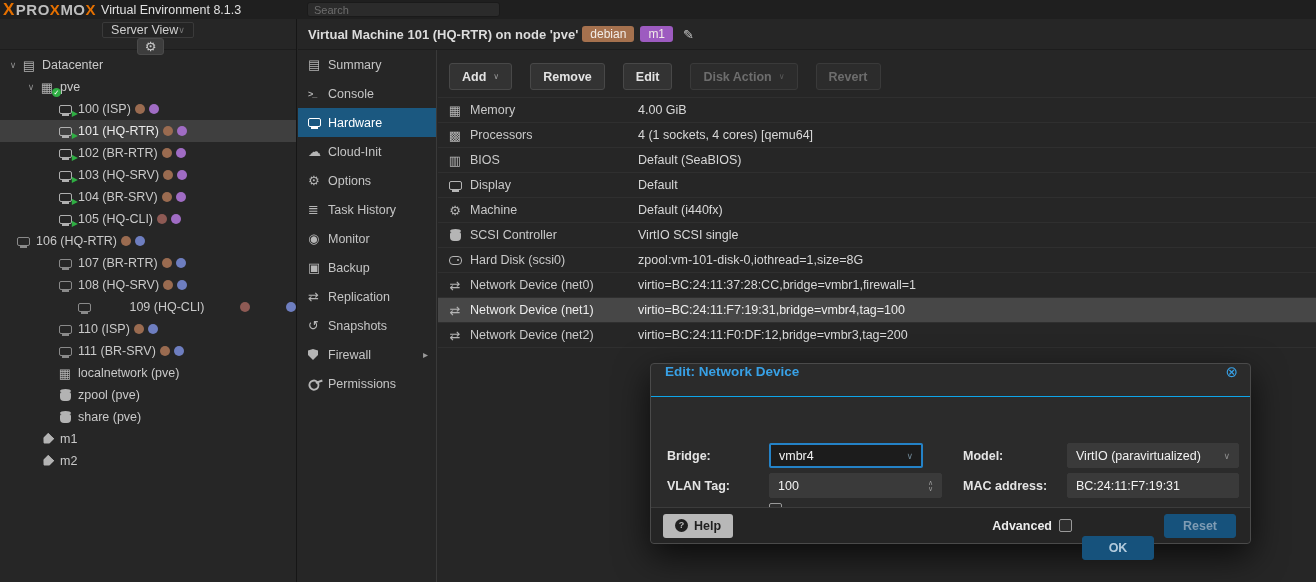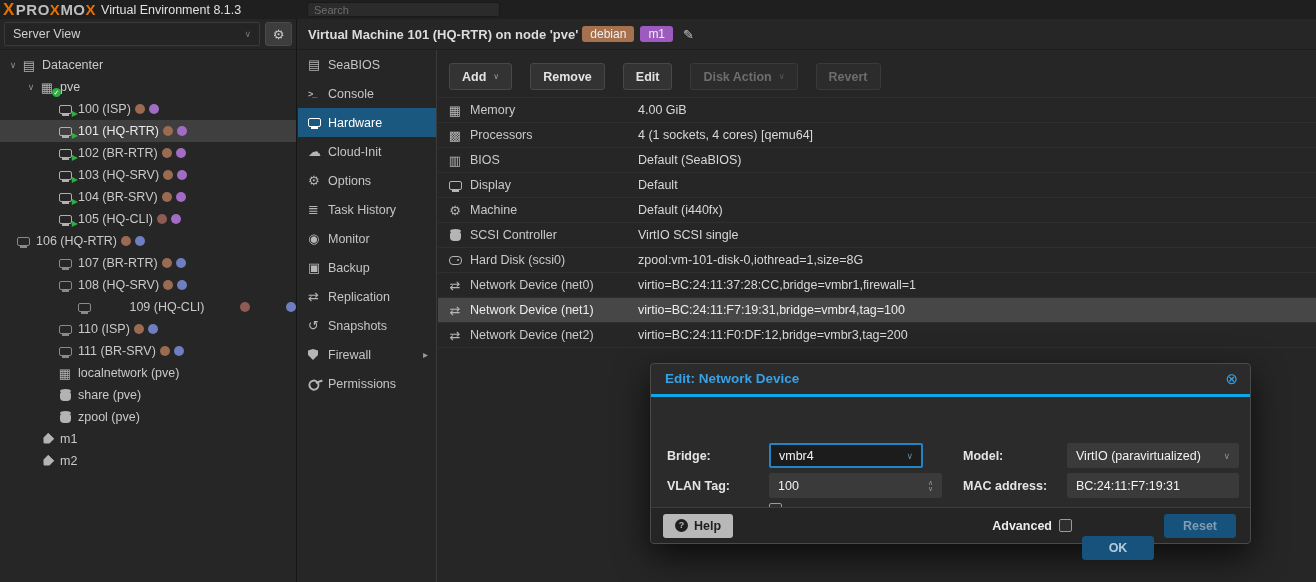"Server View" #sidebar-header { flex-direction: none -> column }
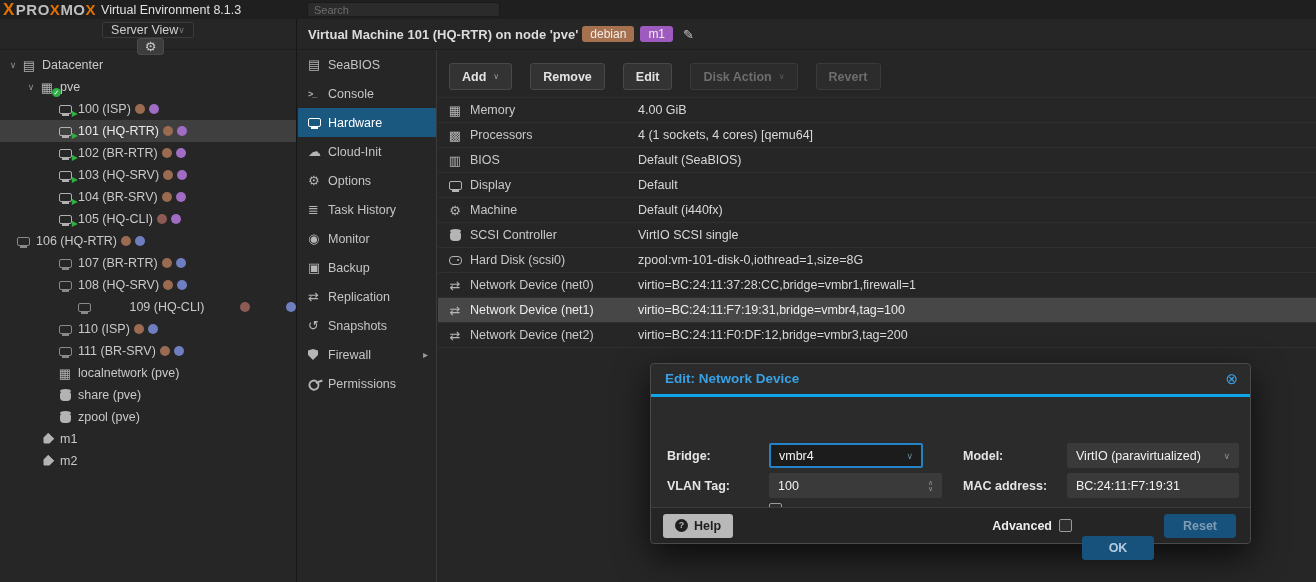"SeaBIOS" span { text: SeaBIOS -> Summary }
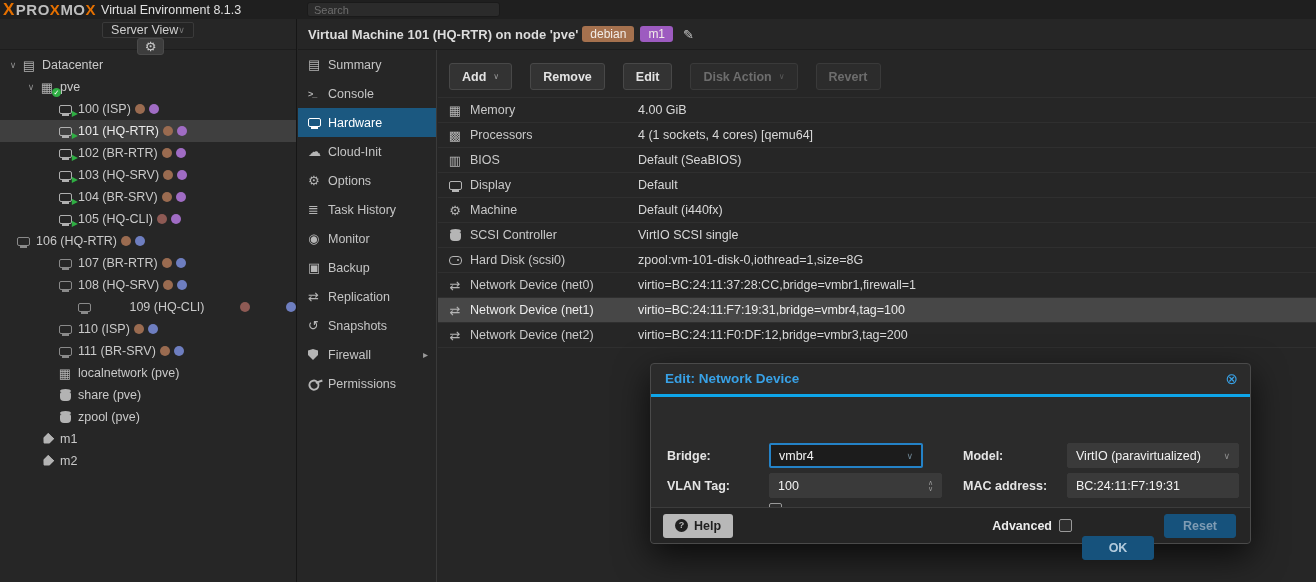"Edit: Network Device" #dialog-header { align-items: flex-end -> flex-start; border-bottom: 3px solid #0ea5e9 -> 1px solid #0ea5e9; padding: 0 12px 8px 14px -> 0 12px 2px 14px }
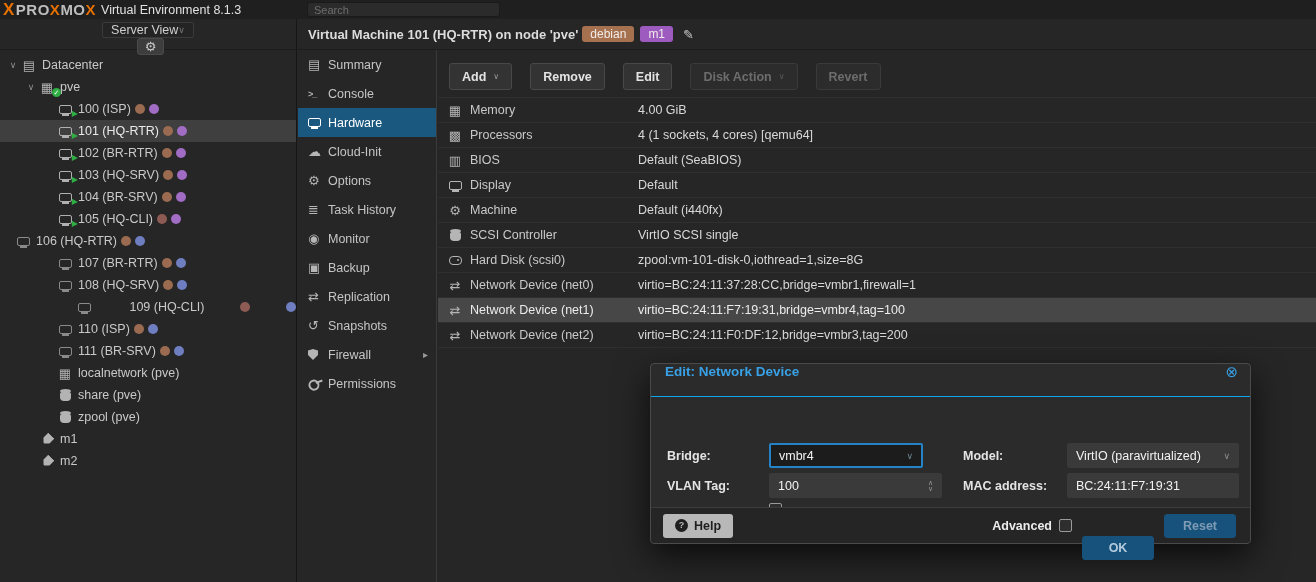"share (pve)" div.tree-row { order: before "zpool (pve)" -> after "zpool (pve)" }
